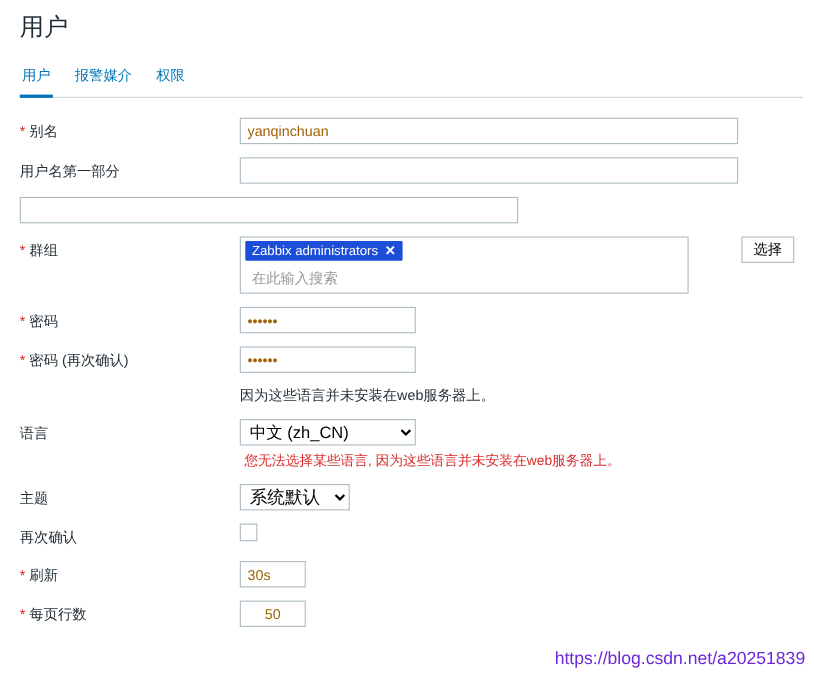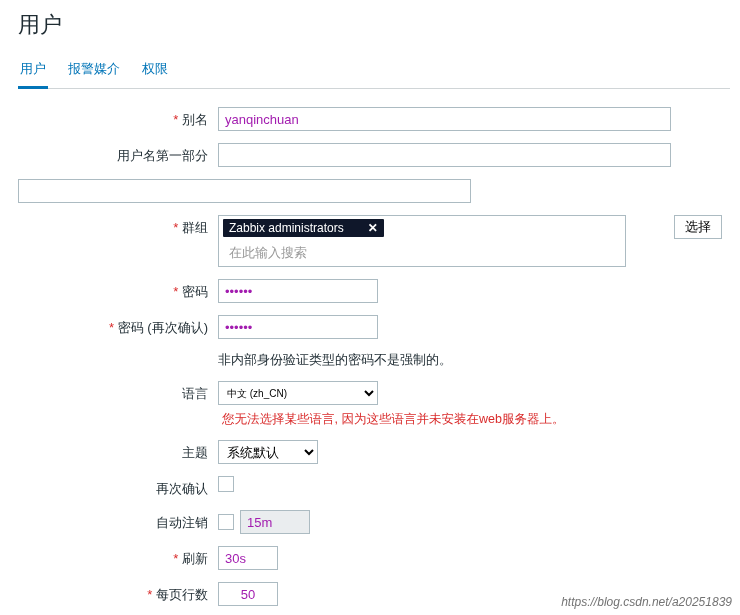"别名" .row-label { text-align: right -> none }
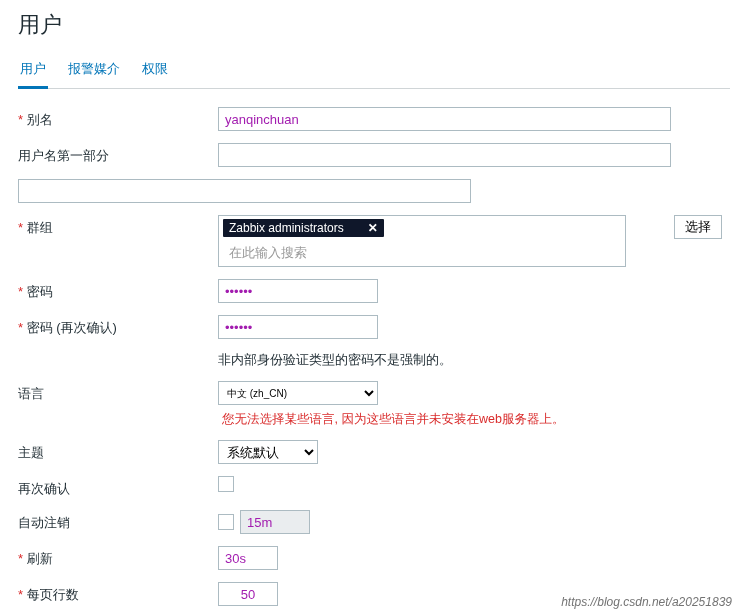"yanqinchuan" input[type="text"], input[type="password"] { color: #a21caf -> #a16207 }
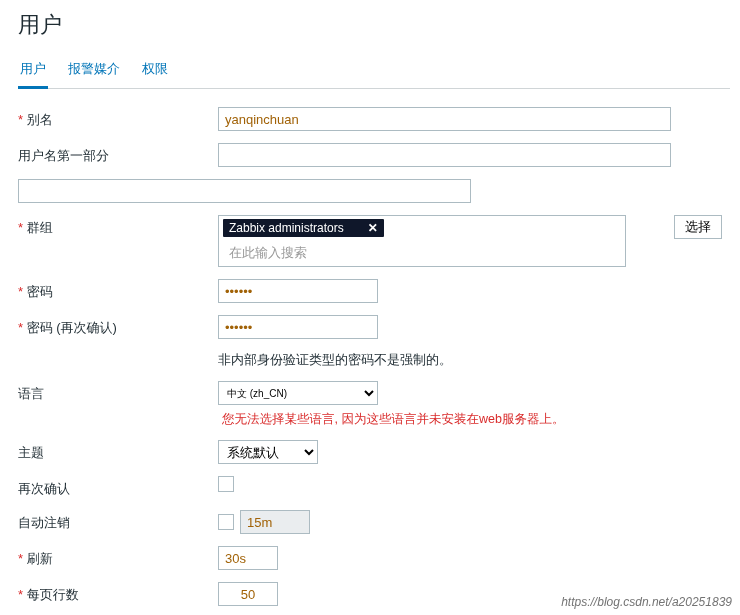"Zabbix administrators" .tag { background: #0f172a -> #1d4ed8; gap: 24px -> 6px }
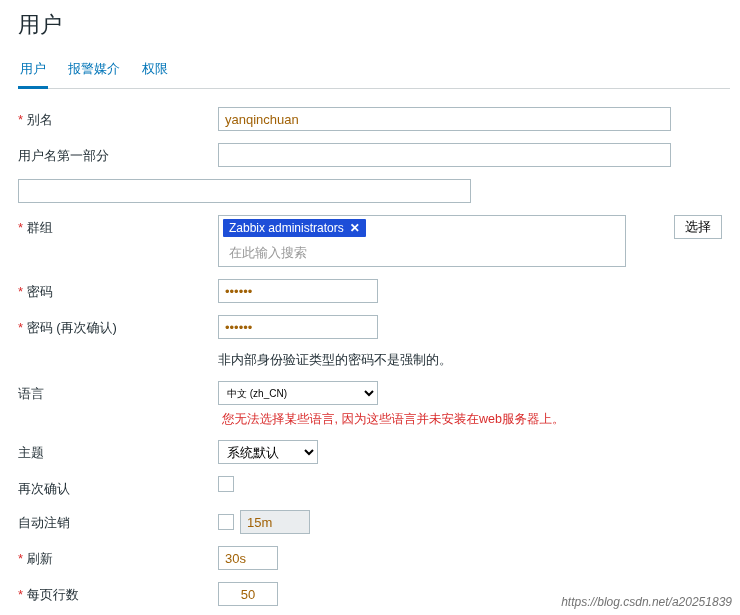"非内部身份验证类型的密码不是强制的。" span.info-text { text: 非内部身份验证类型的密码不是强制的 -> 因为这些语言并未安装在web服务器上 }
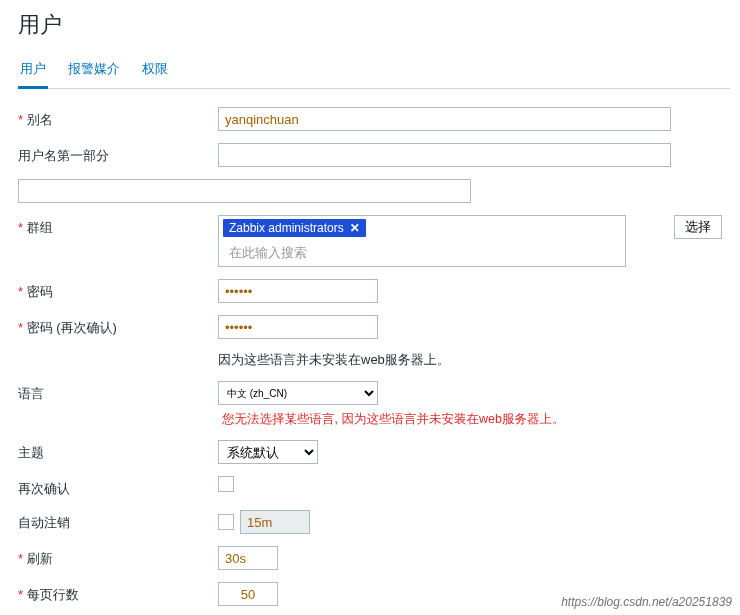"中文 (zh_CN)" .w-sel1 { font-size: 10px -> 15px }
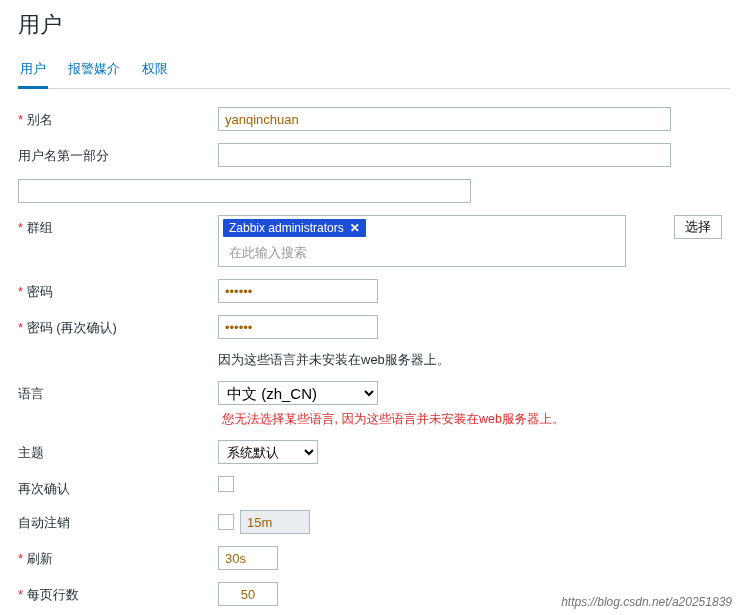"系统默认" .w-sel2 { font-size: 13px -> 16px }
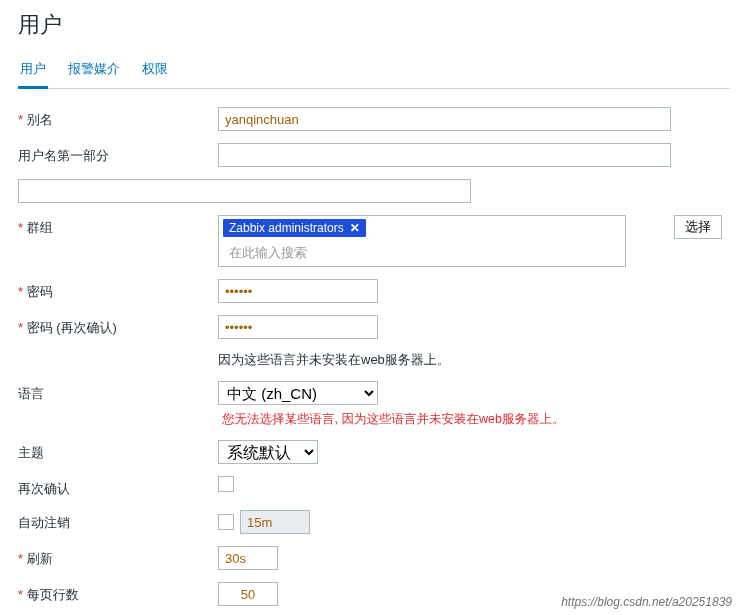"自动注销" div.row { html: <div> <div>自动注销</div> <div> <span></span> <input> </div> </div> -> none }
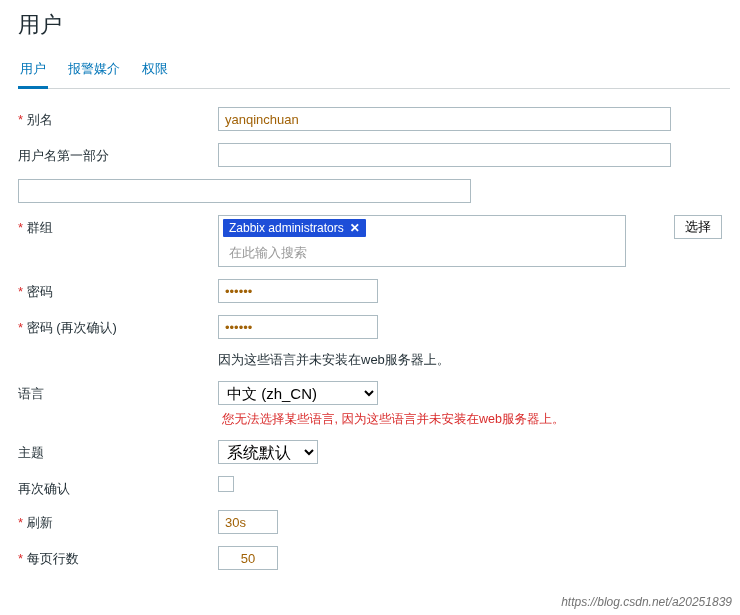"https://blog.csdn.net/a20251839" .watermark { color: #737373 -> #6d28d9; font-size: 12px -> 16px; font-style: italic -> none }
